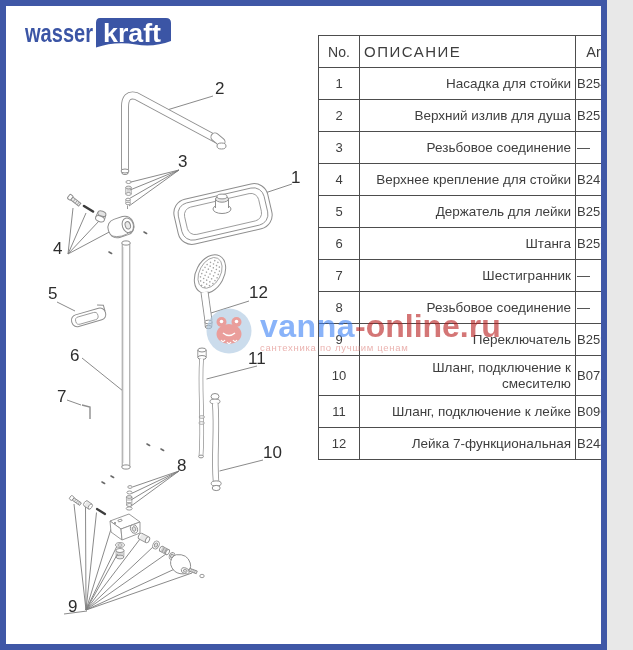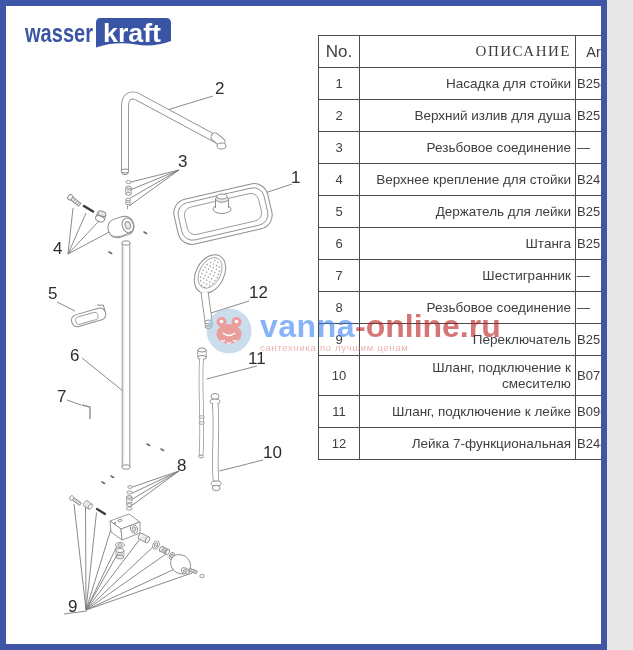"No." th.c-no { font-size: 17px -> 14px }
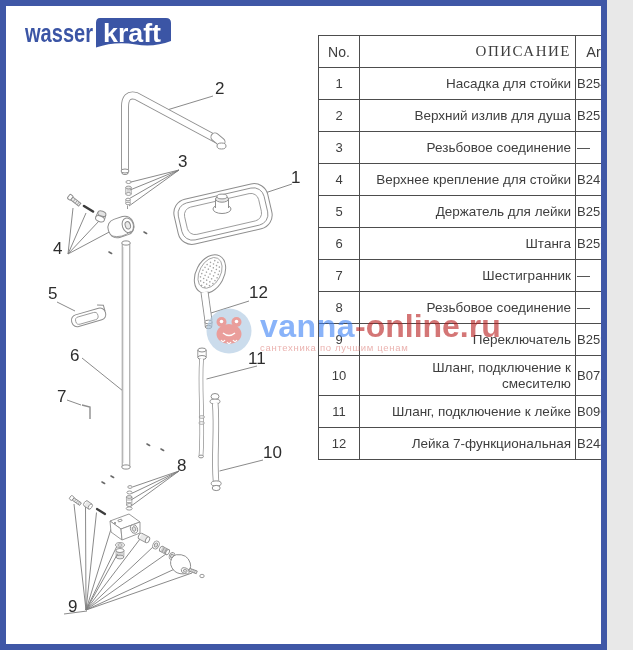"ОПИСАНИЕ" th.c-desc { font-family: Liberation Serif, serif -> none; text-align: right -> left }
